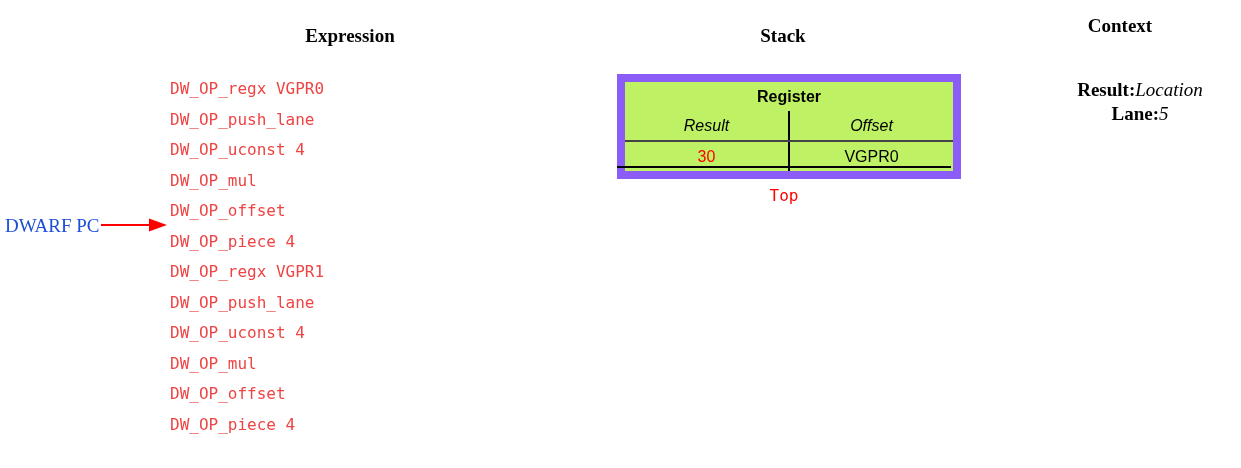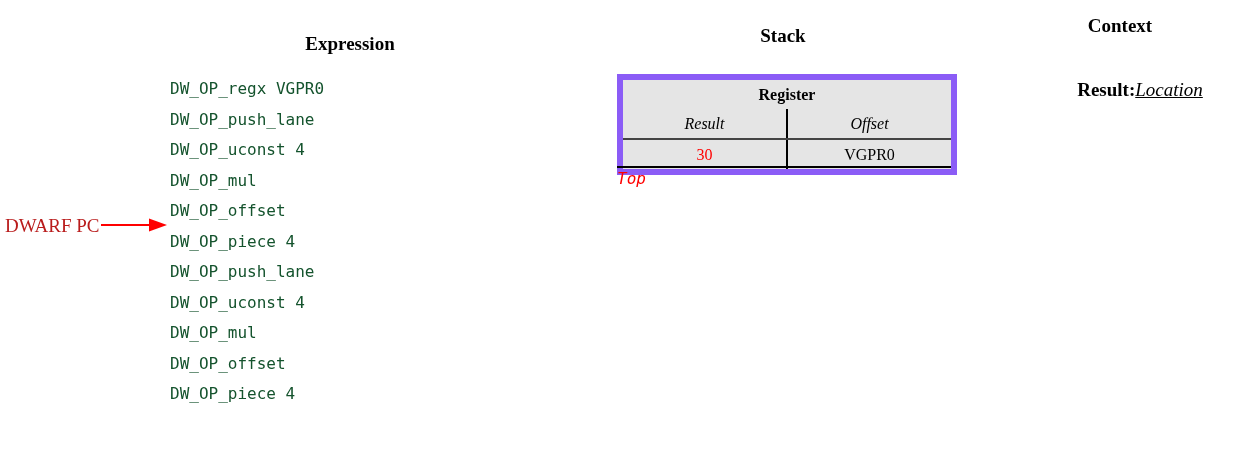"Expression" #heading-expression { margin-top: 8px -> none }
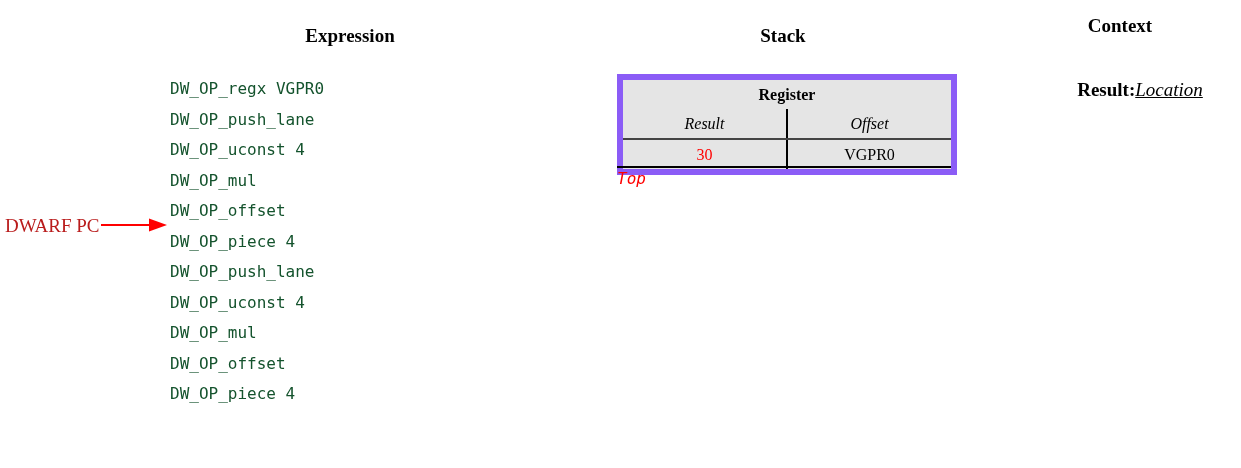"DW_OP_regx VGPR0" #expression-list { color: #14532d -> #ef4444 }
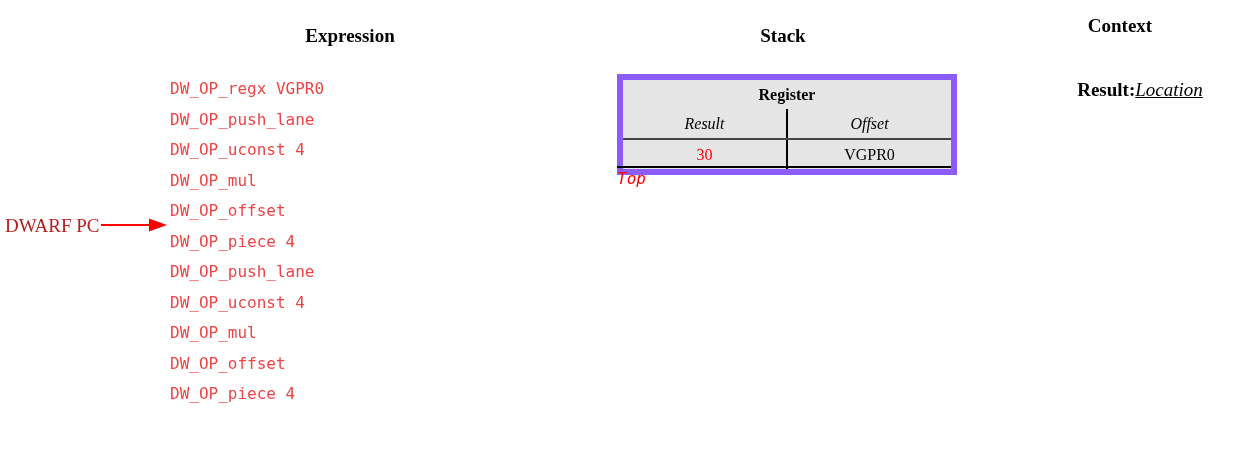"Register" table#stack-table { background: #e5e5e5 -> #bef264; border: 6px solid #8b5cf6 -> 8px solid #8b5cf6; font-family: Liberation Serif, serif -> Liberation Sans, sans-serif }
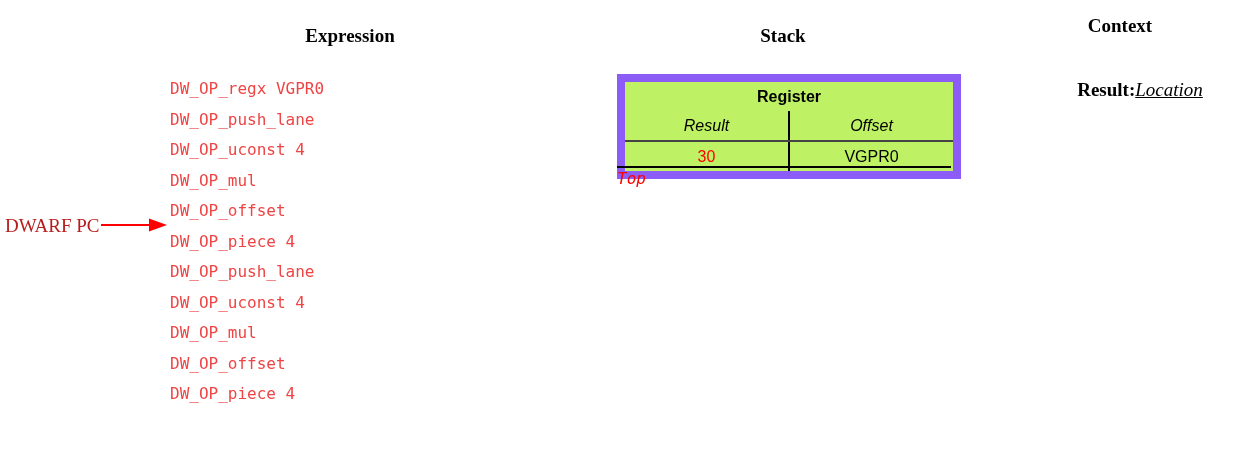"Location" #context-block .ctx-val { text-decoration: underline -> none }
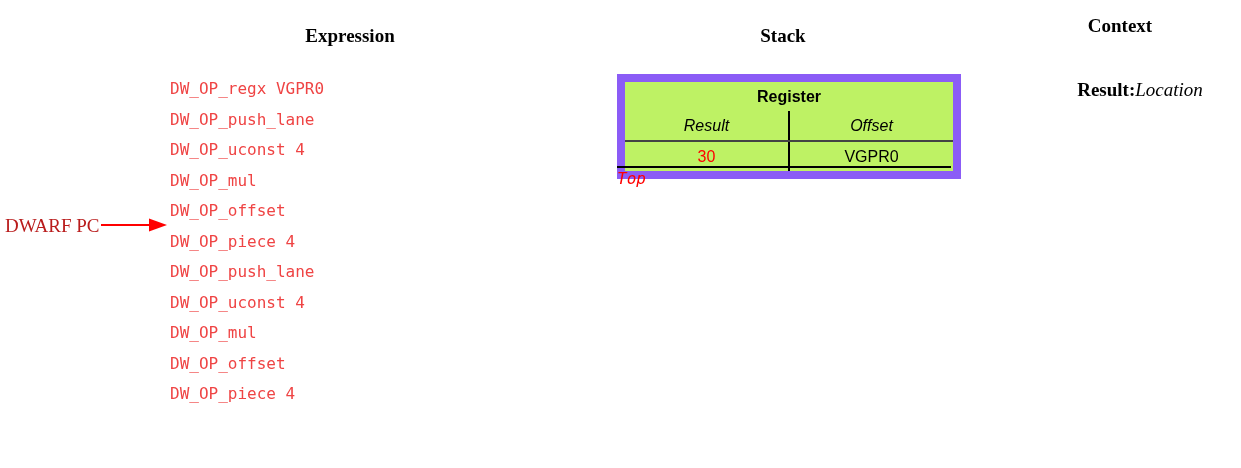"Lane:5" div.ctx-row { html: none -> <div> <span>Lane:</span><span>5</span> </div> }
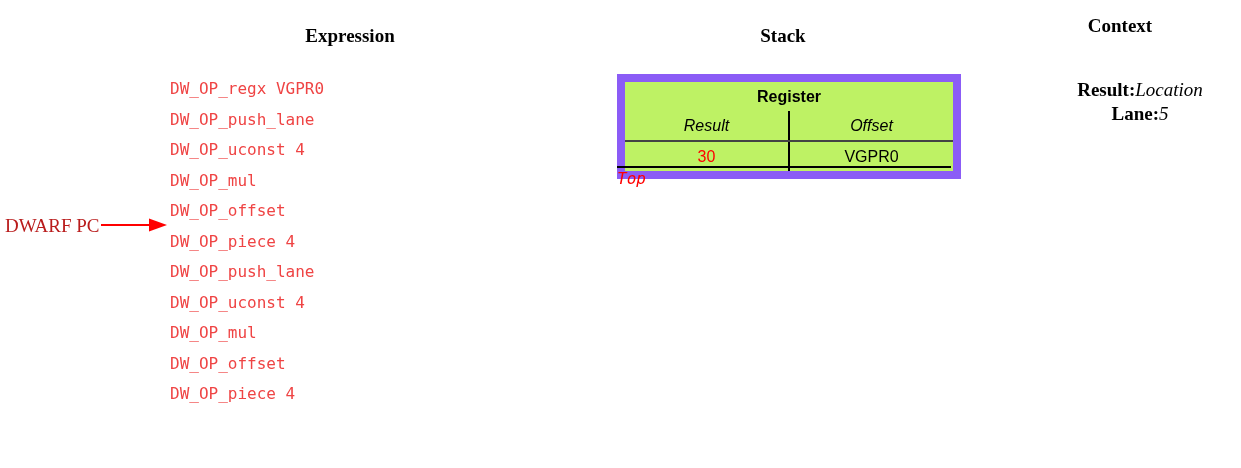"Top" #stack-top-label { font-style: italic -> none; text-align: none -> center; top: 169px -> 186px }
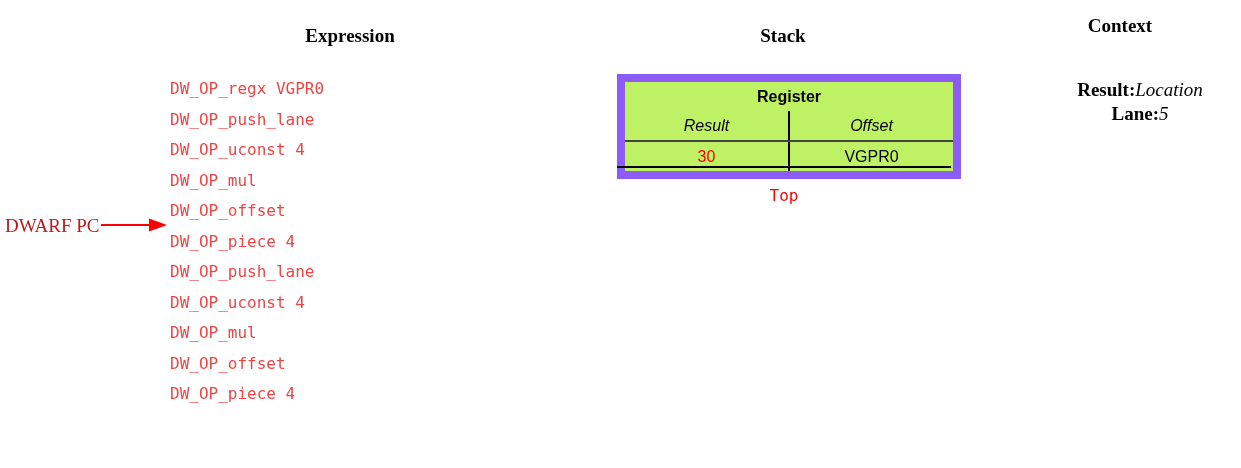"DWARF PC" #dwarf-pc-label { color: #b91c1c -> #1d4ed8 }
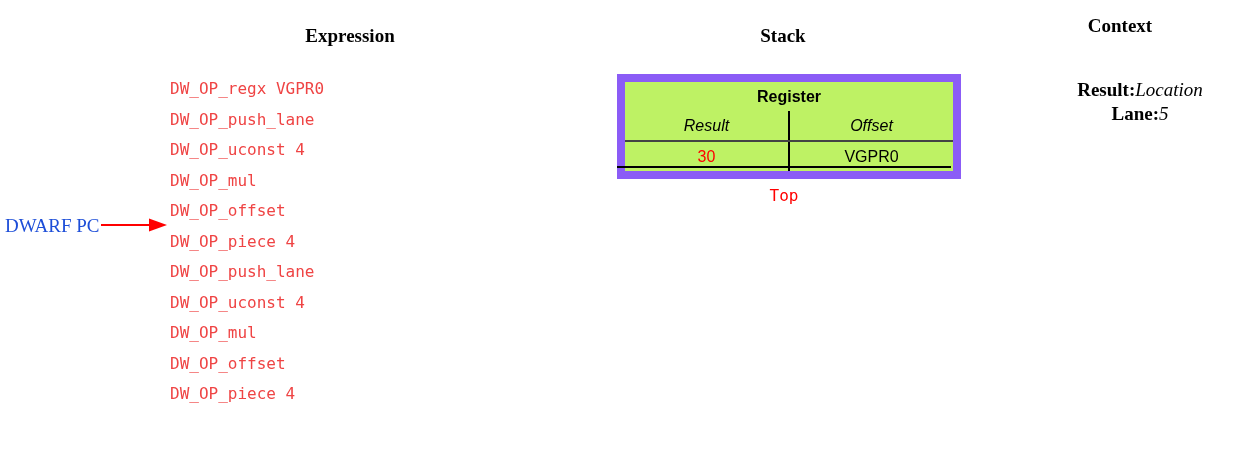"DW_OP_regx VGPR1" div.op-line { html: none -> <div>DW_OP_regx VGPR1</div> }
